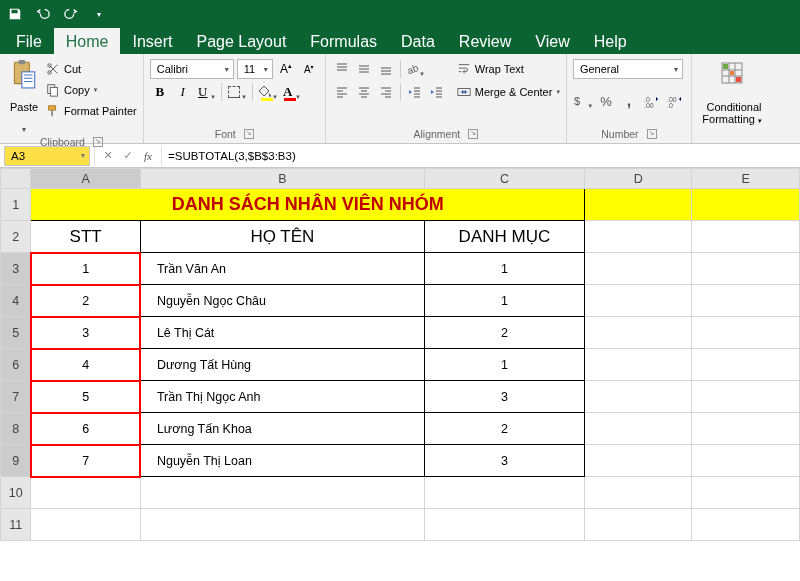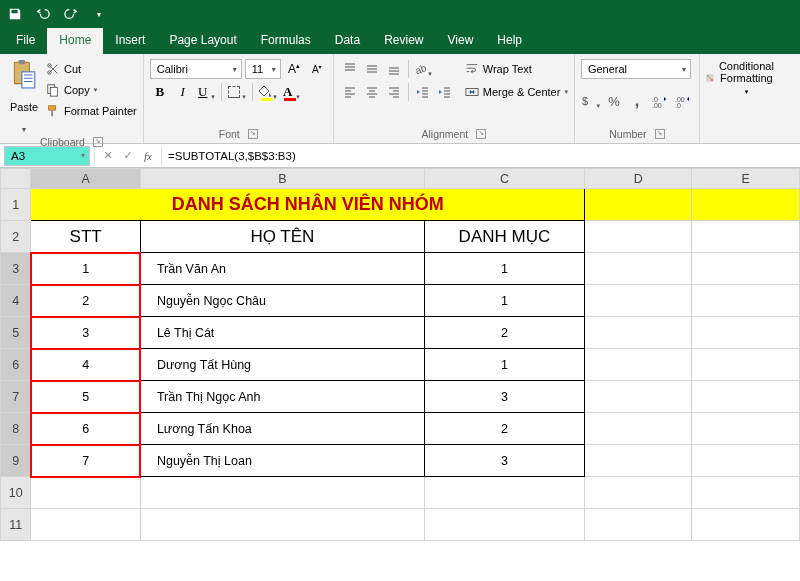"File" .tab { font-size: 12px -> 16px }
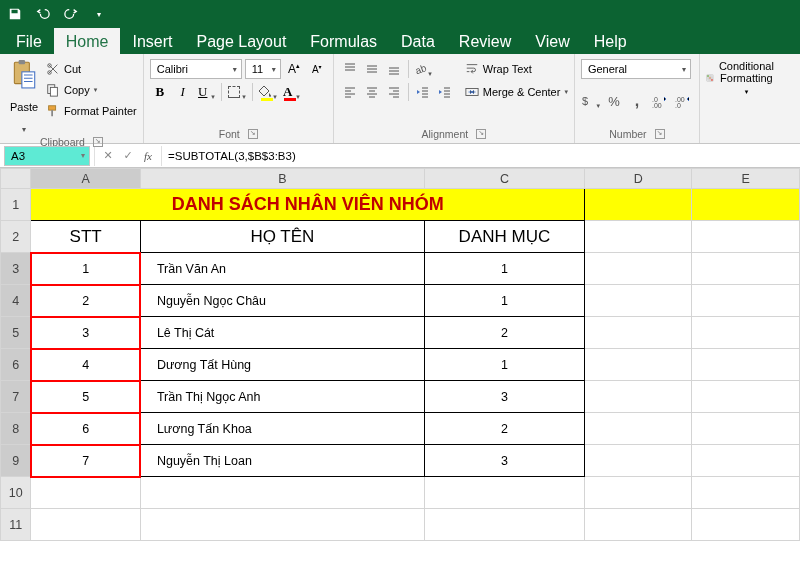"Calibri" div.combo { width: 92px -> 84px }
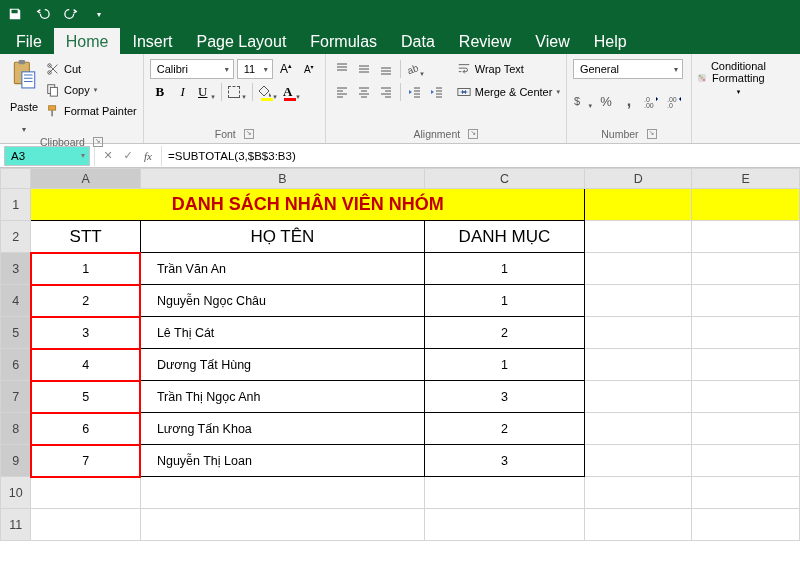"Conditional" .style-btn { flex-direction: row -> column; gap: 5px -> 15px; text-align: center -> right }
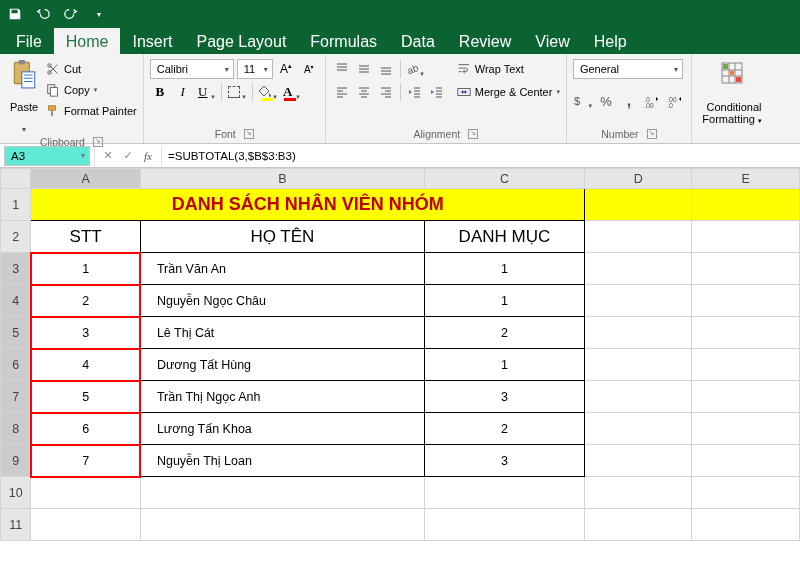"A3" .namebox { background: #5eead4 -> #fde047 }
